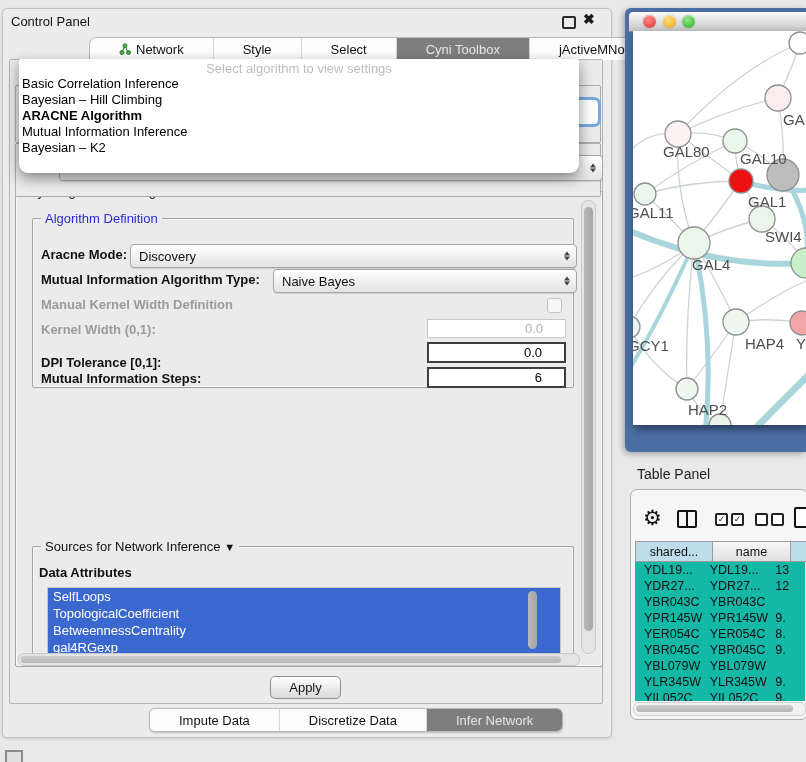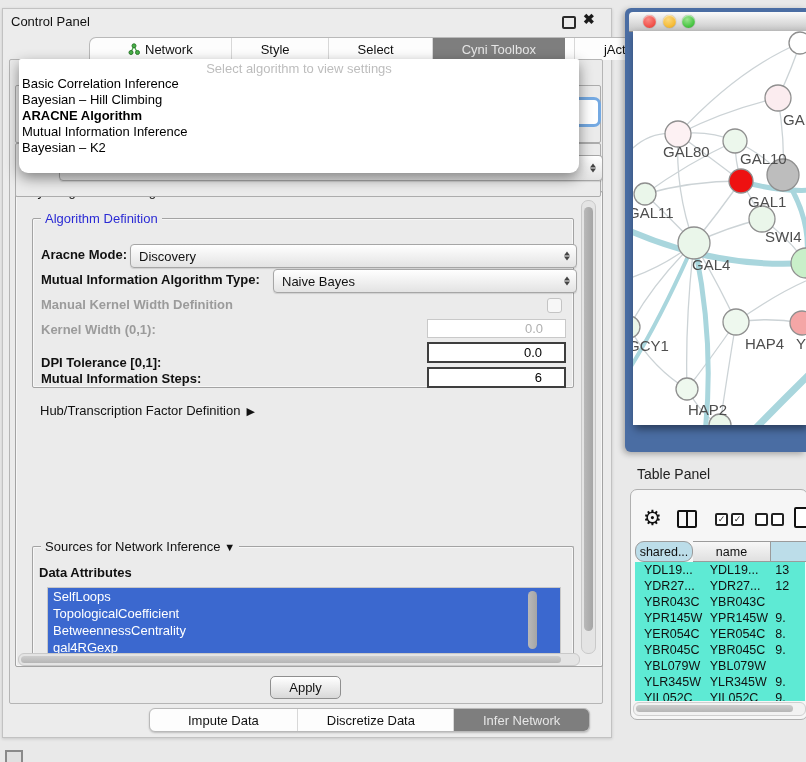"Control Panel" #cwin { border-radius: 0 -> 5px }
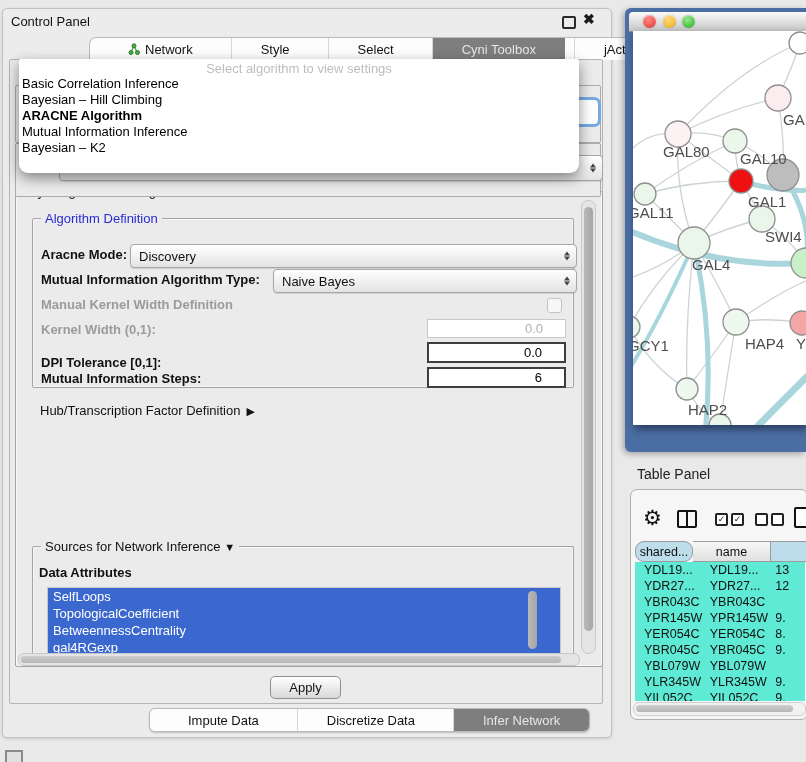"Network" .tab { margin-left: 9px -> none }
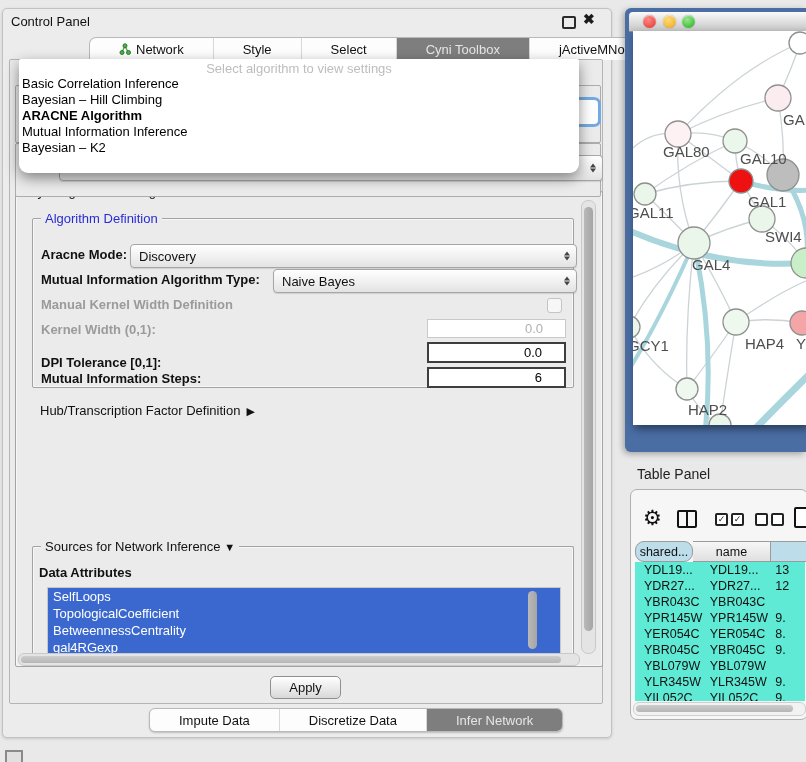"Hub/Transcription Factor Definition ▶" div.abs { html: <div> <span>Hub/Transcription Factor Definition</span><span>▶</span> </div> -> none }
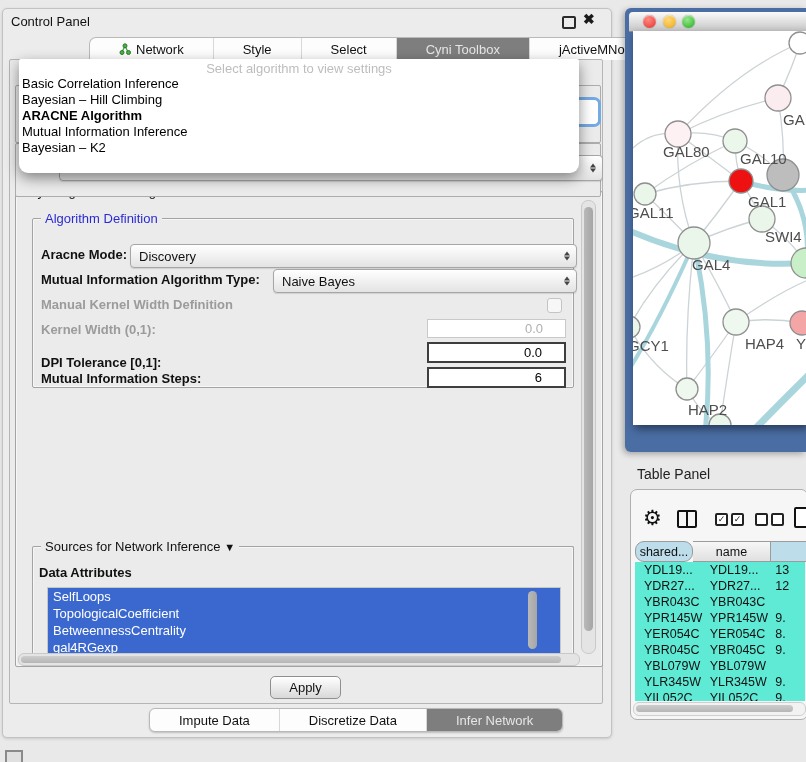"shared..." div.hcell { border-radius: 9px -> none; width: 58px -> 78px }
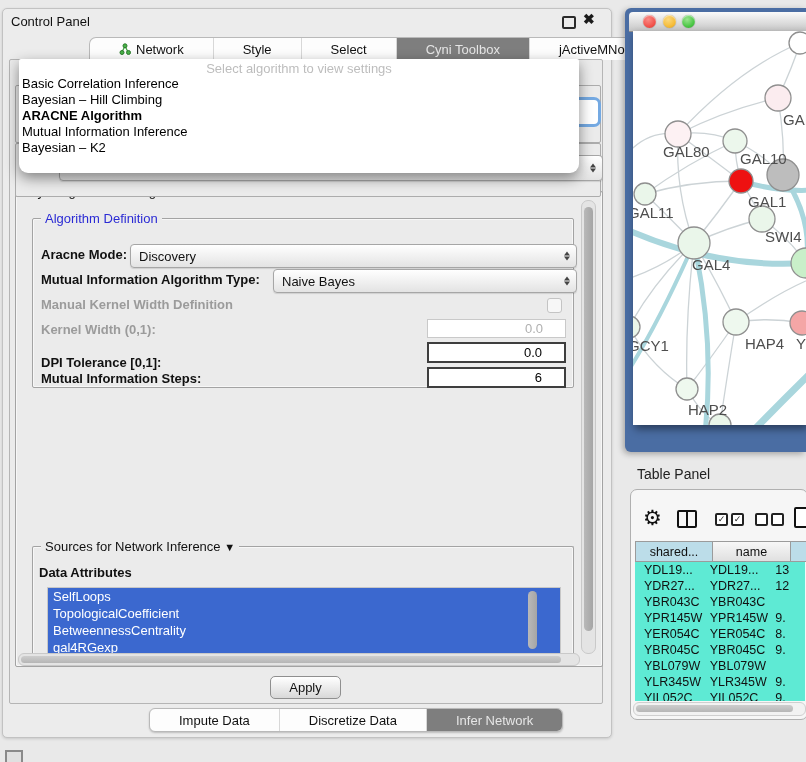"YDL19..." #tbody { background: #5eead4 -> #14b8a6 }
